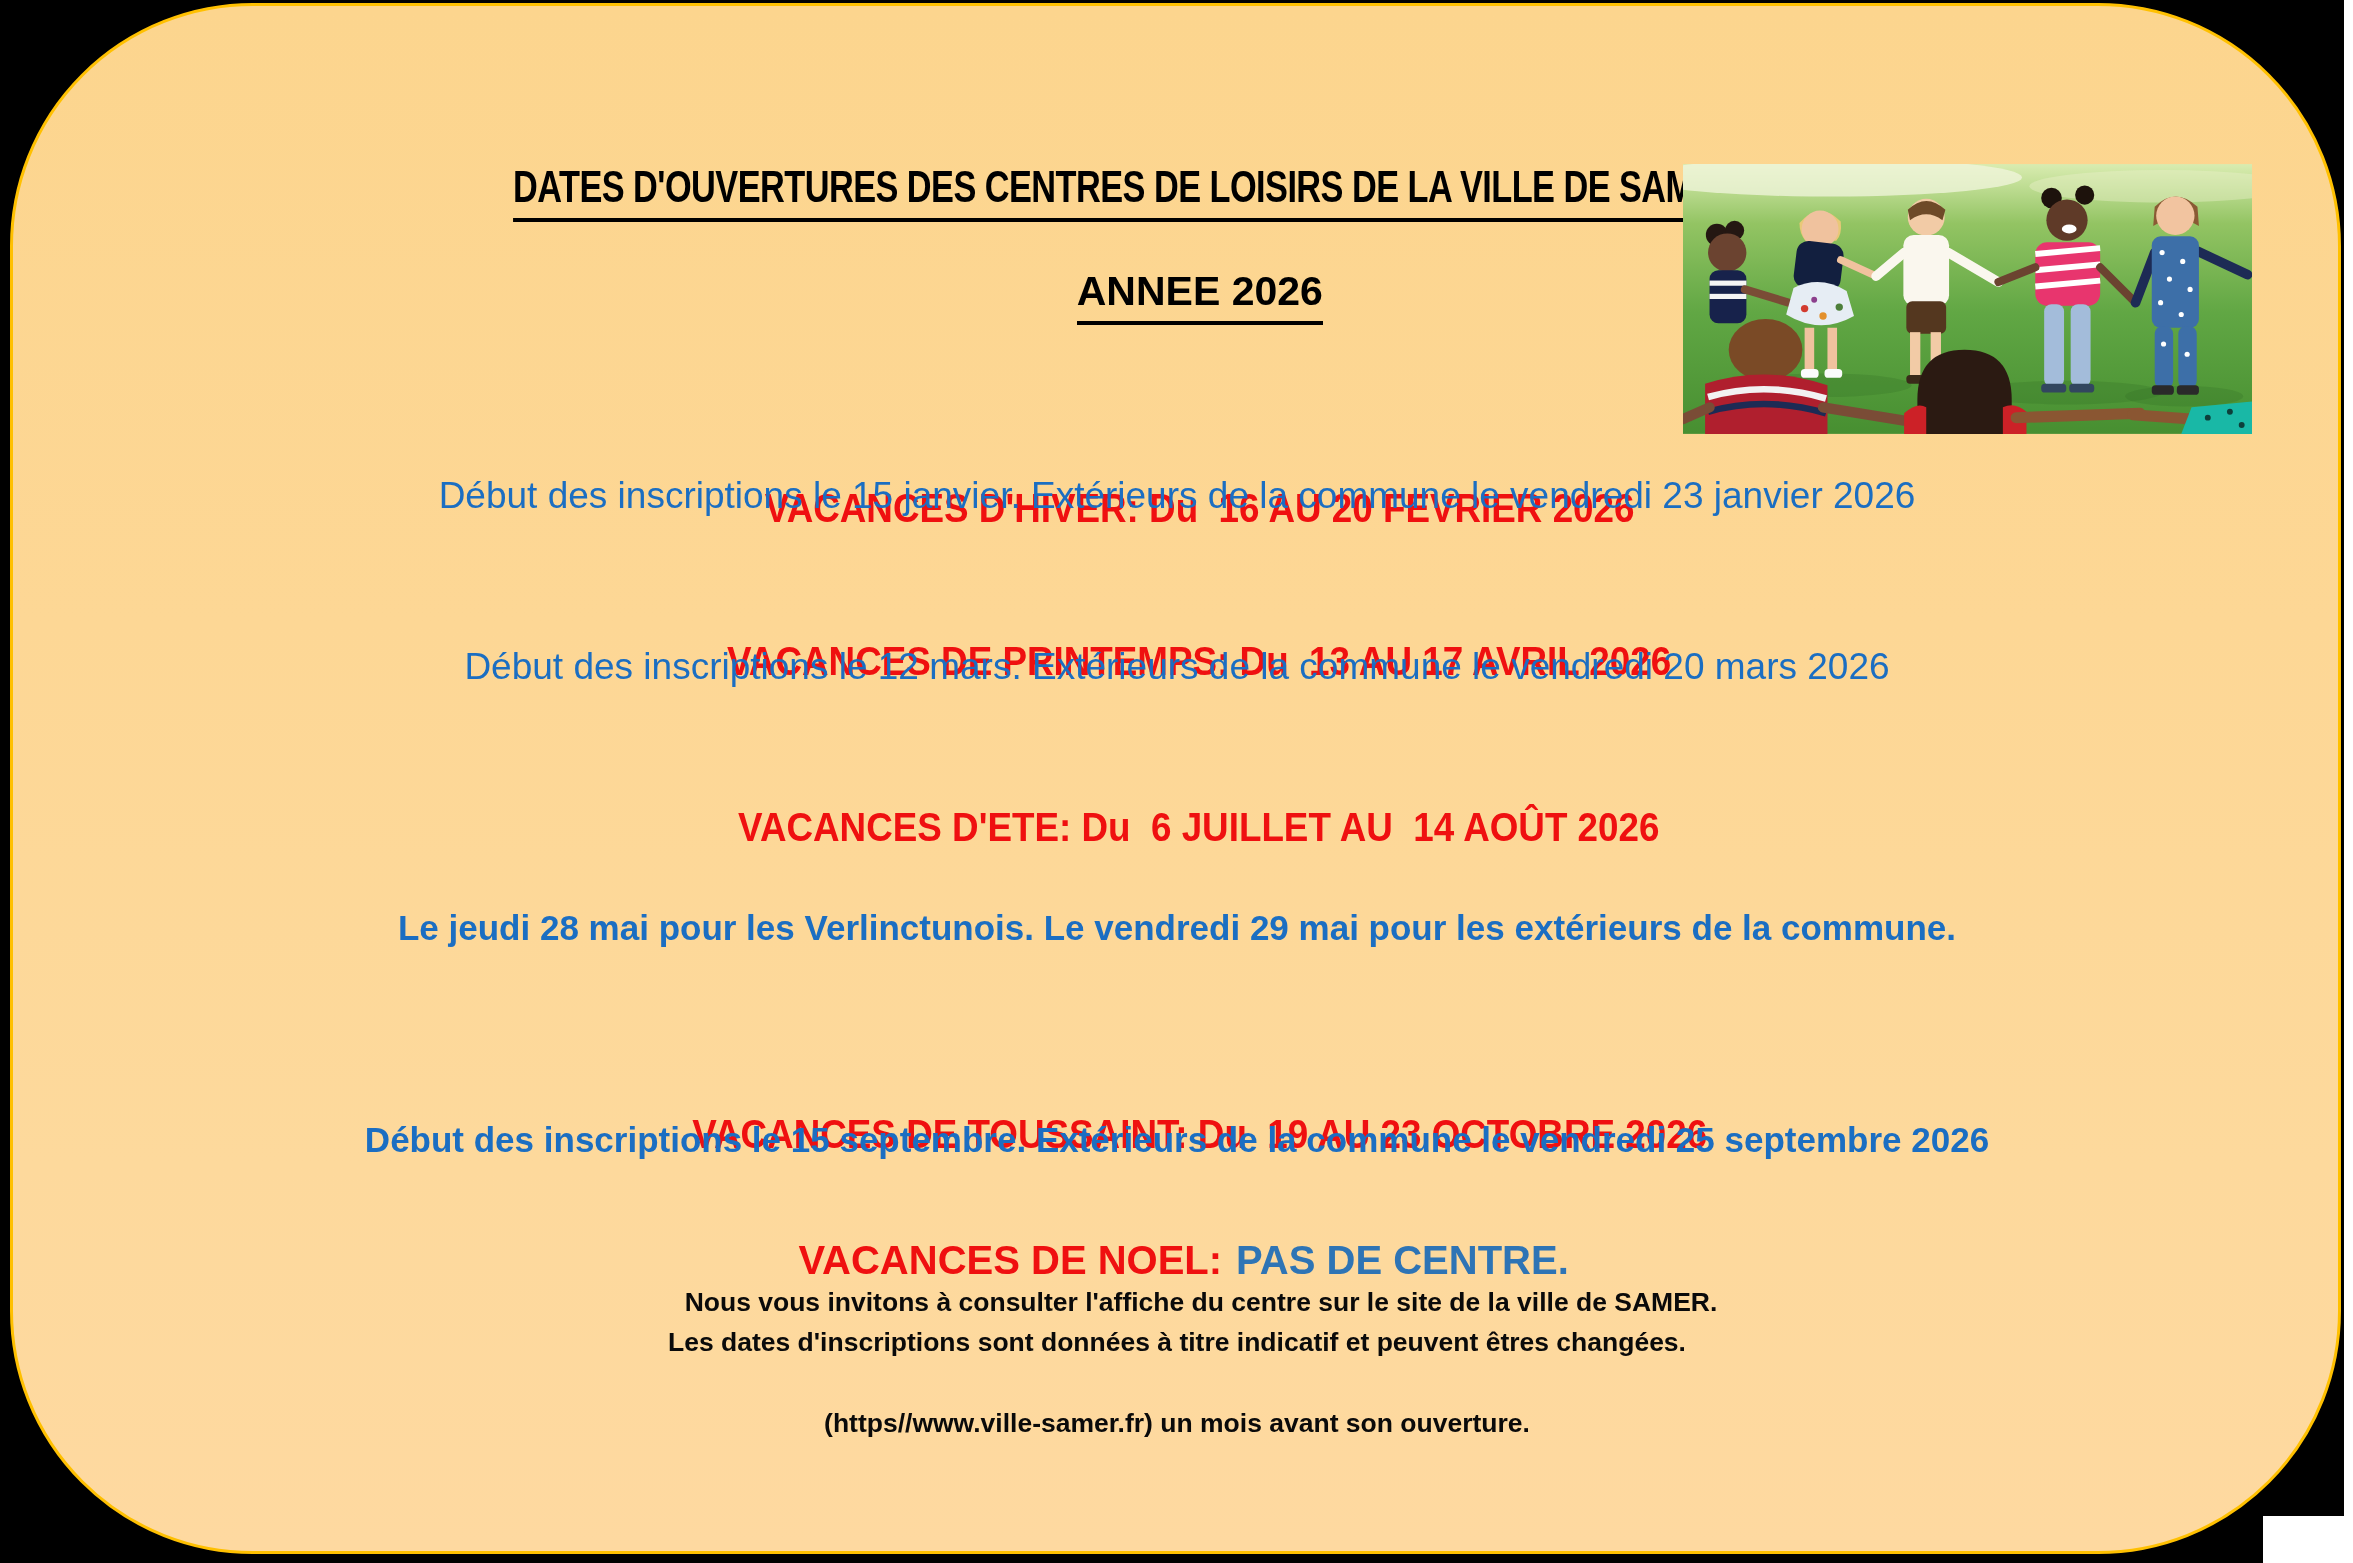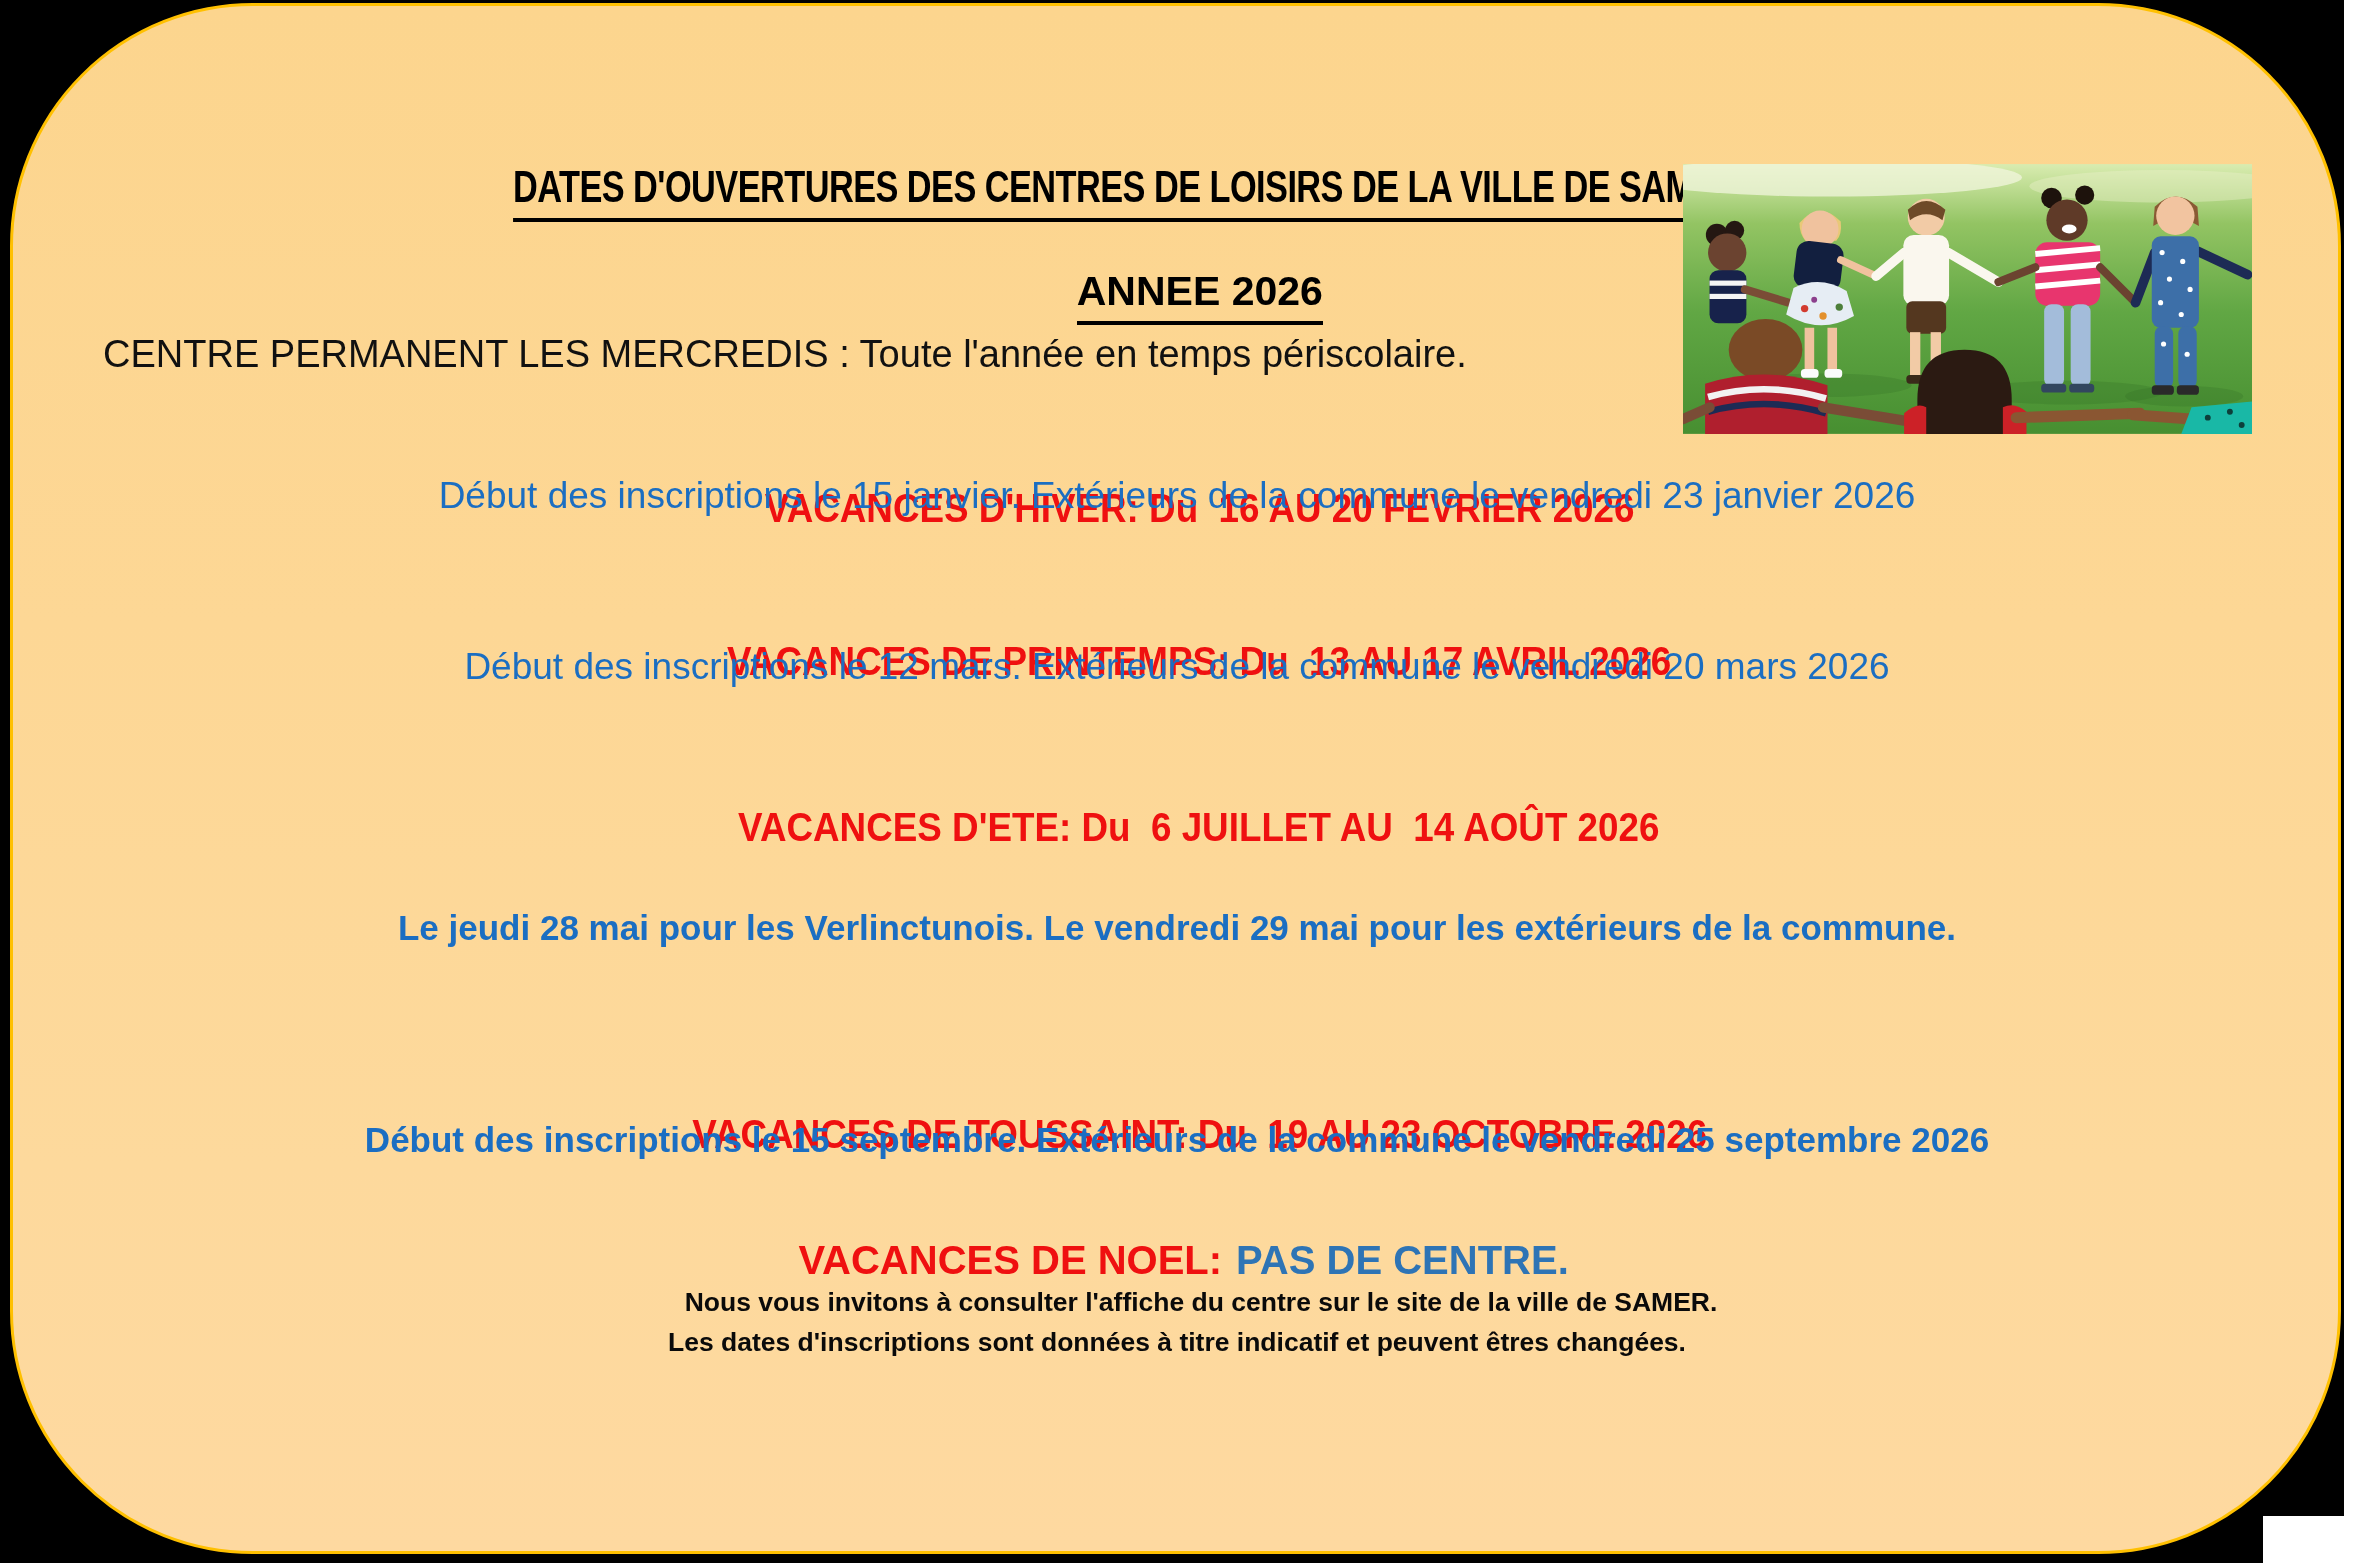"CENTRE PERMANENT LES MERCREDIS :" div { html: <div>CENTRE PERMANENT LES MERCREDIS : Toute l'année en temps périscolaire.</div> -> none }
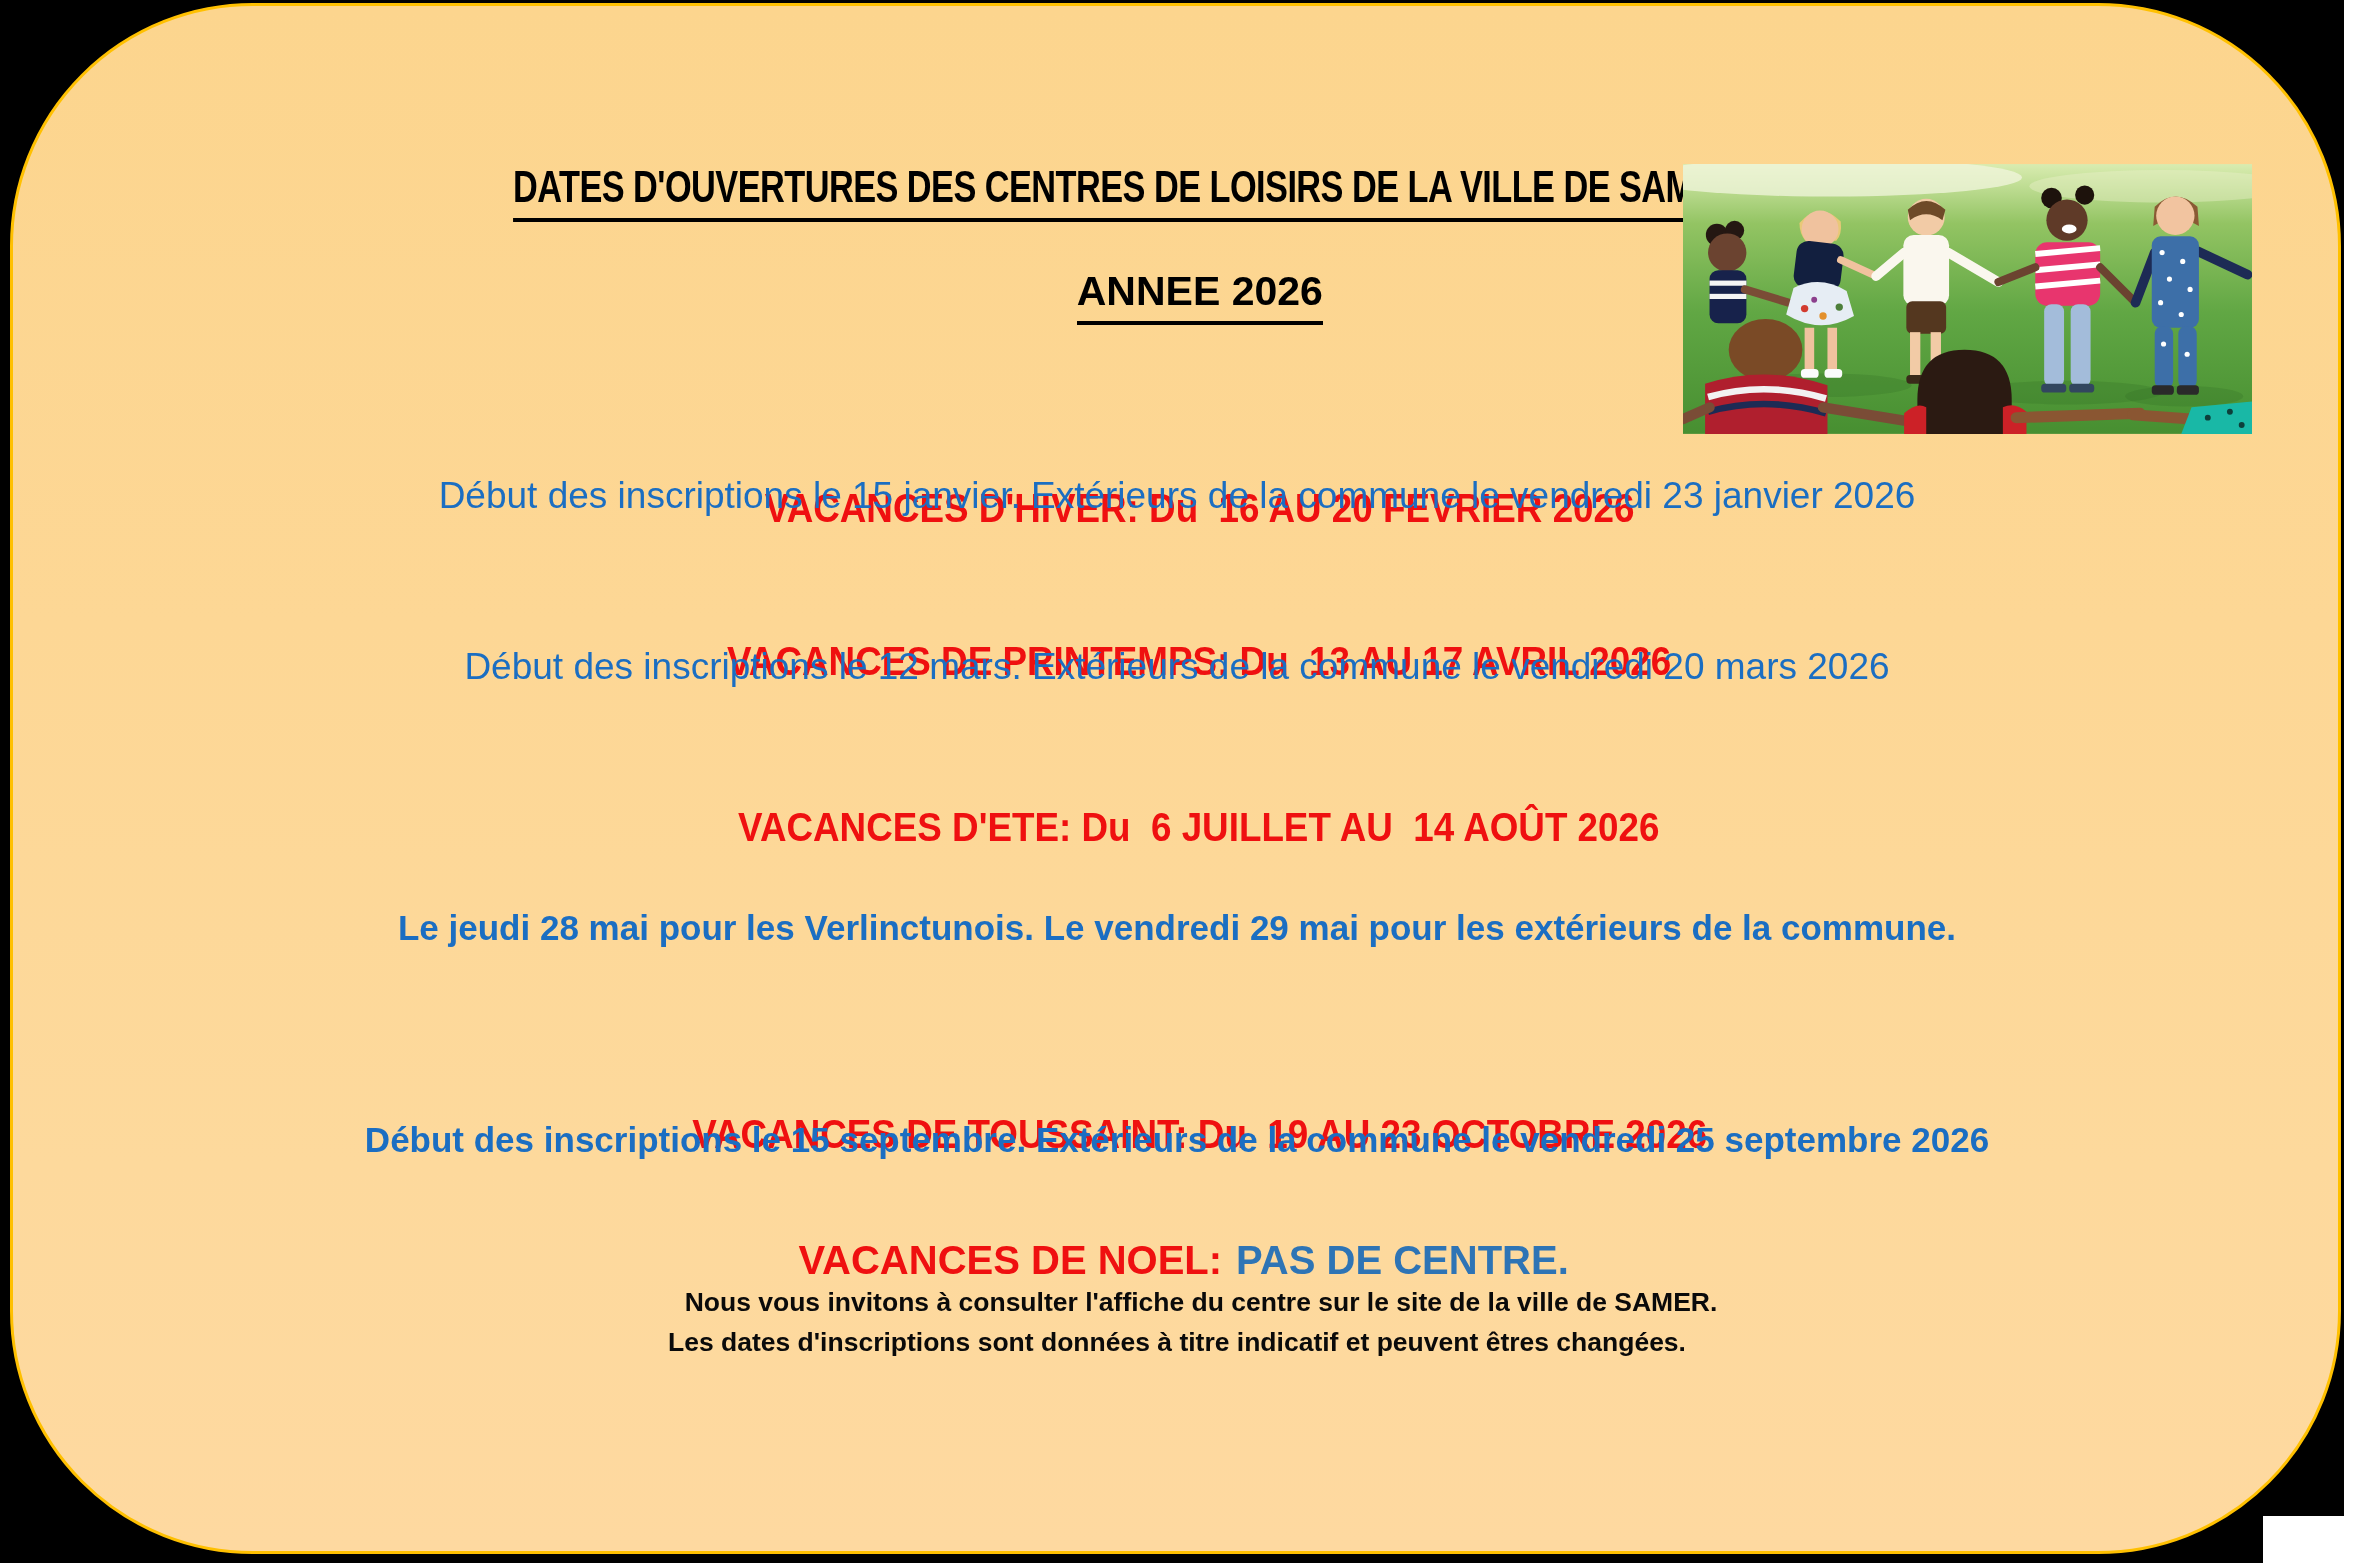"(https//www.ville-samer.fr) un mois" div.txt { html: none -> <div>(https//www.ville-samer.fr) un mois avant son ouverture.</div> }
